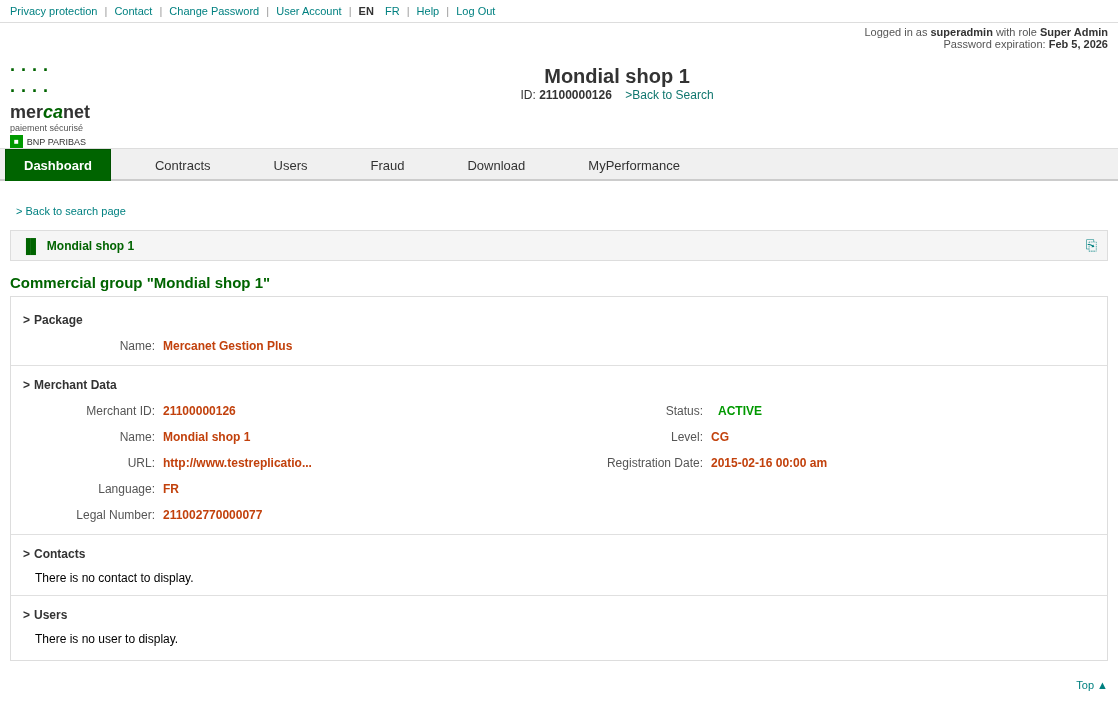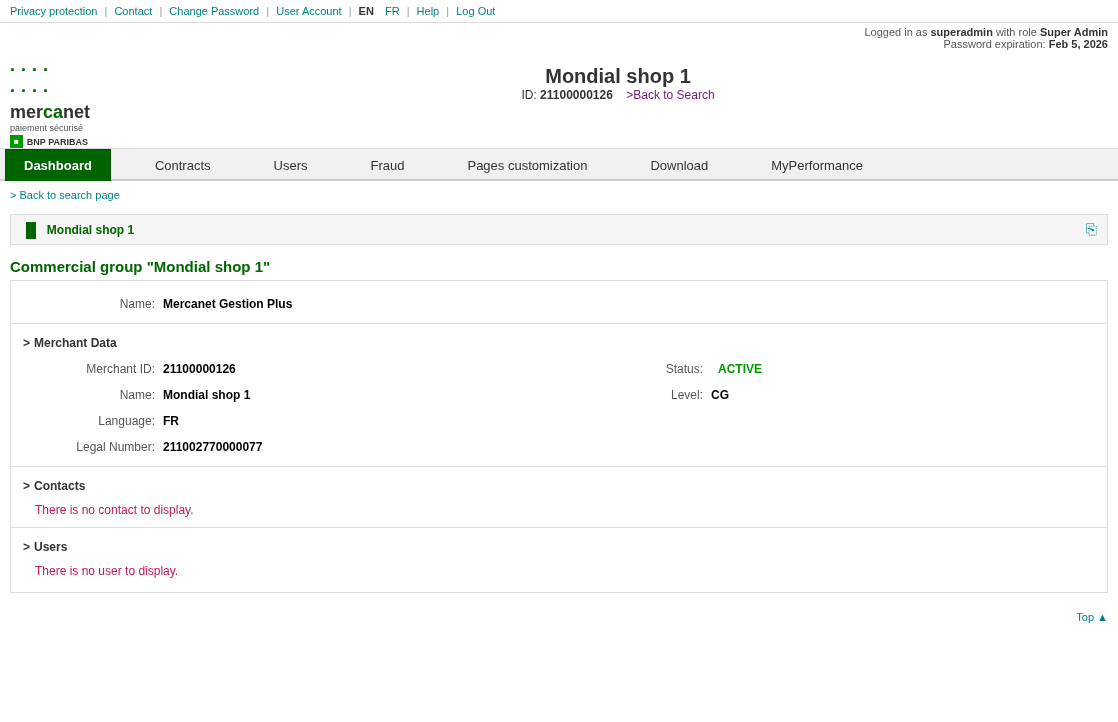">Back to Search" .header-center .shop-id a { color: #701a75 -> #0f766e }
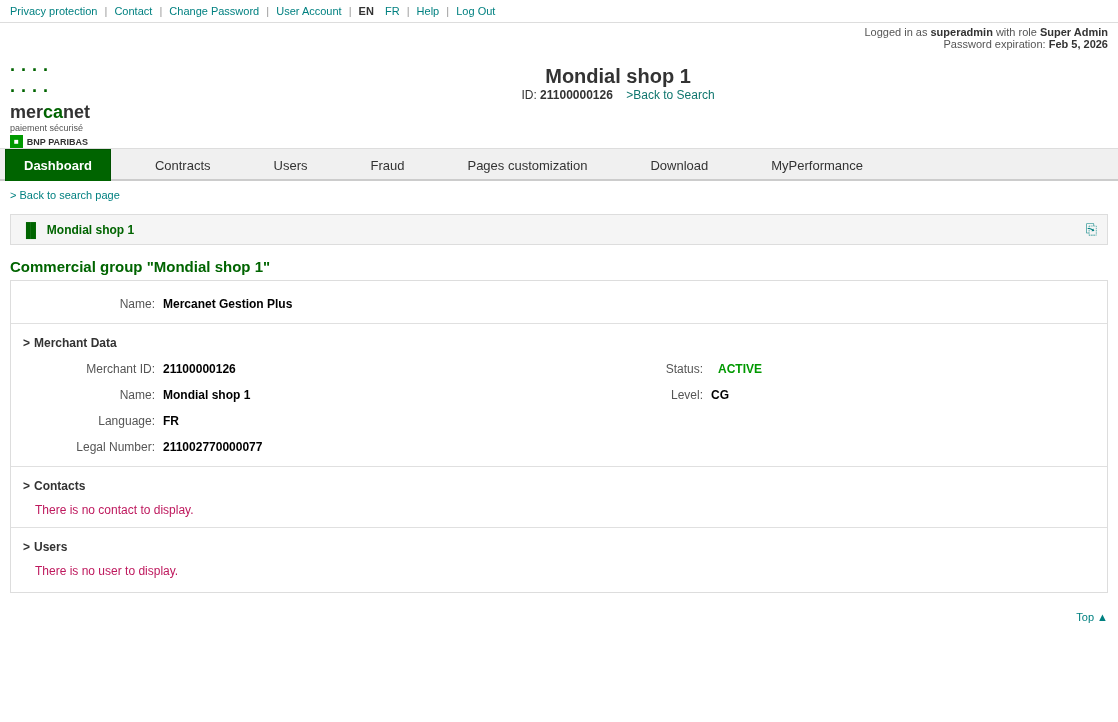"ca" span { font-style: none -> italic }
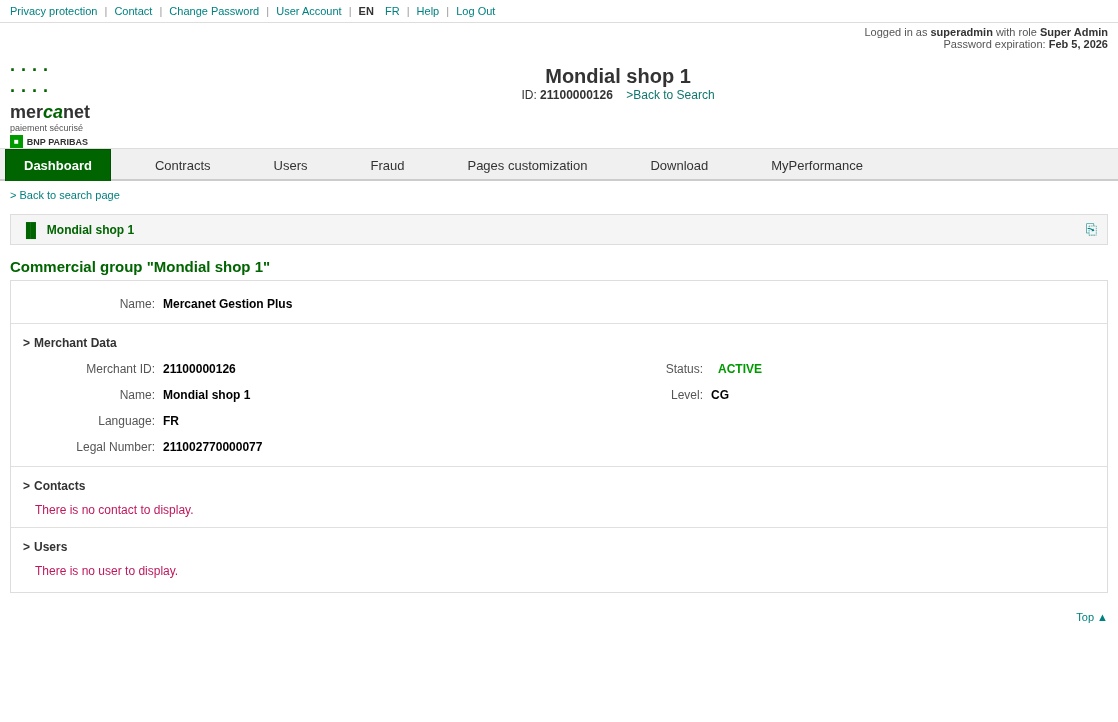"BNP PARIBAS" .logo-bnp-text { font-weight: bold -> normal }
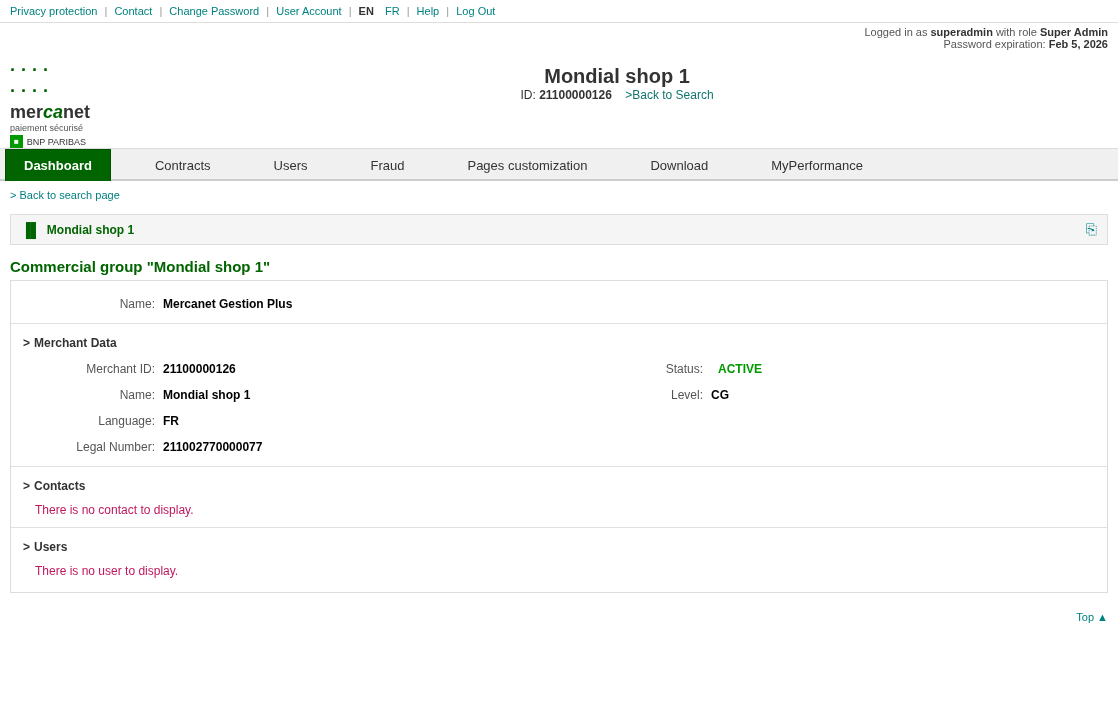"Pages customization" a.tab { html: <a>Pages customization</a> -> none }
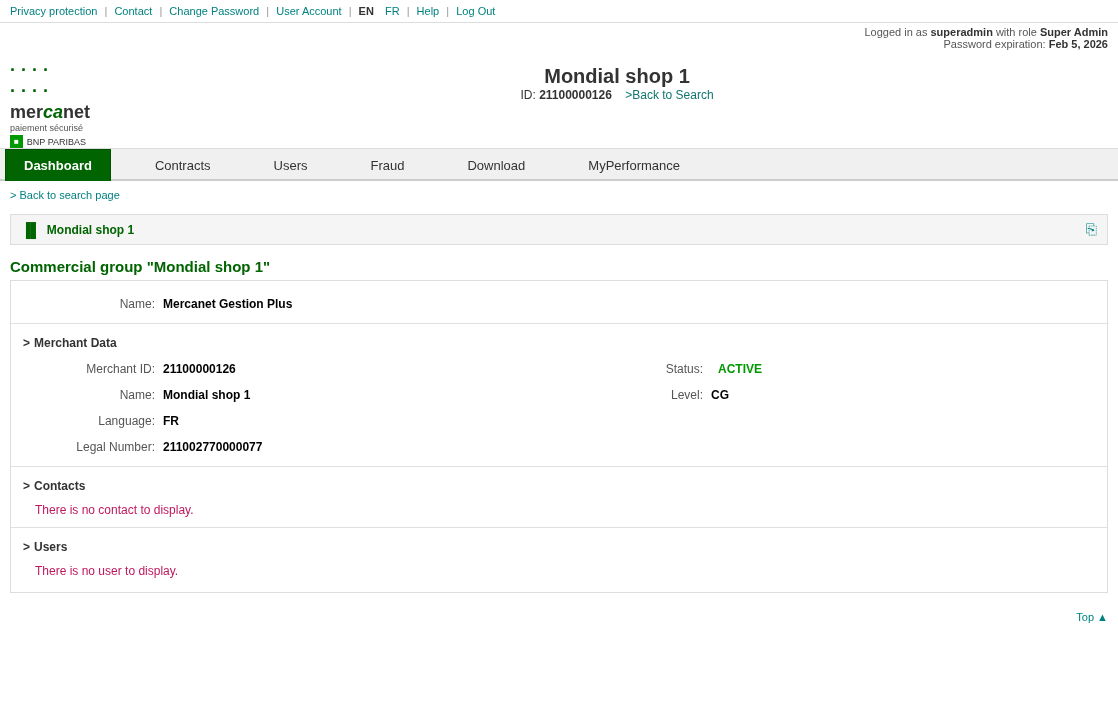"Back to search page" .back-link { margin-top: none -> 16px; padding: 8px 10px -> 8px 16px }
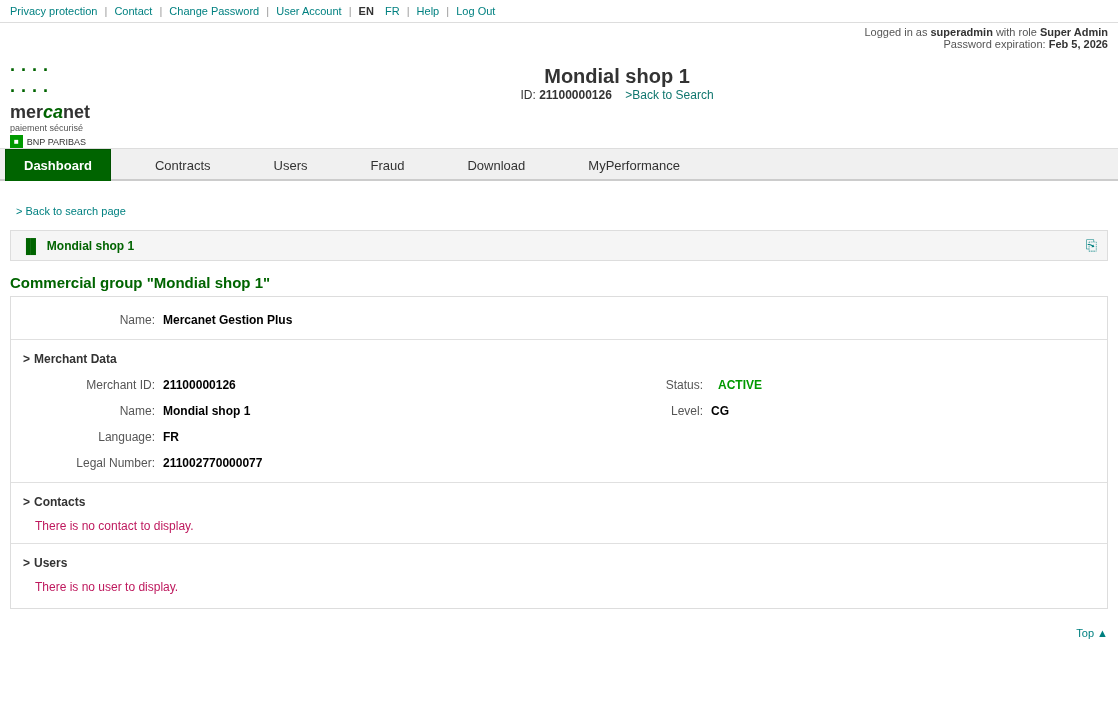"Package" div.section-toggle { html: none -> <div>Package</div> }
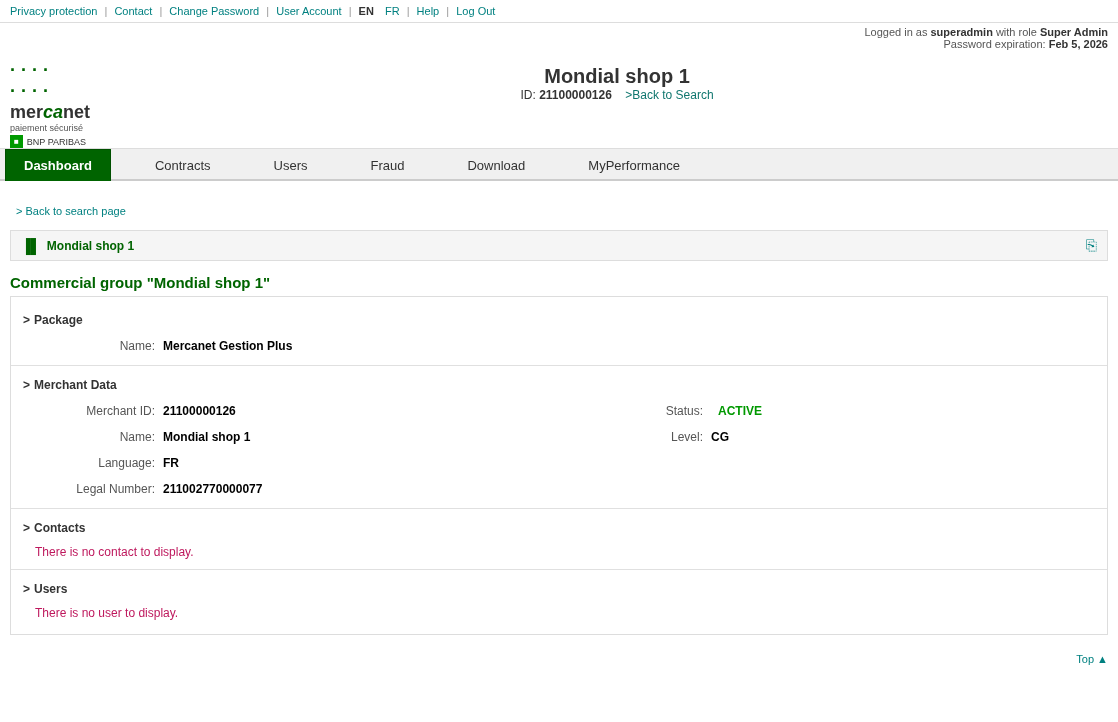"Mercanet Gestion Plus" .field-value { color: #000000 -> #c2410c }
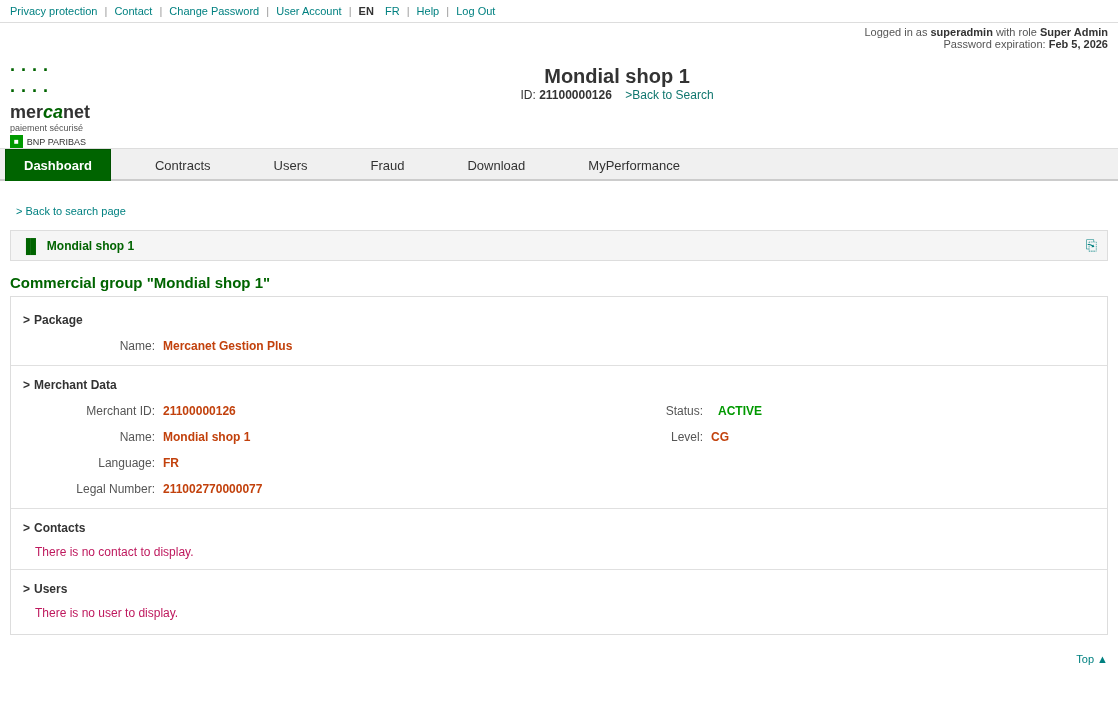"URL:" div.field-row { html: none -> <div> <div> <div>URL:</div> <div>http://www.testreplicatio...</div> </div> <div> <div>Registration Date:</div> <div>2015-02-16 00:00 am</div> </div> </div> }
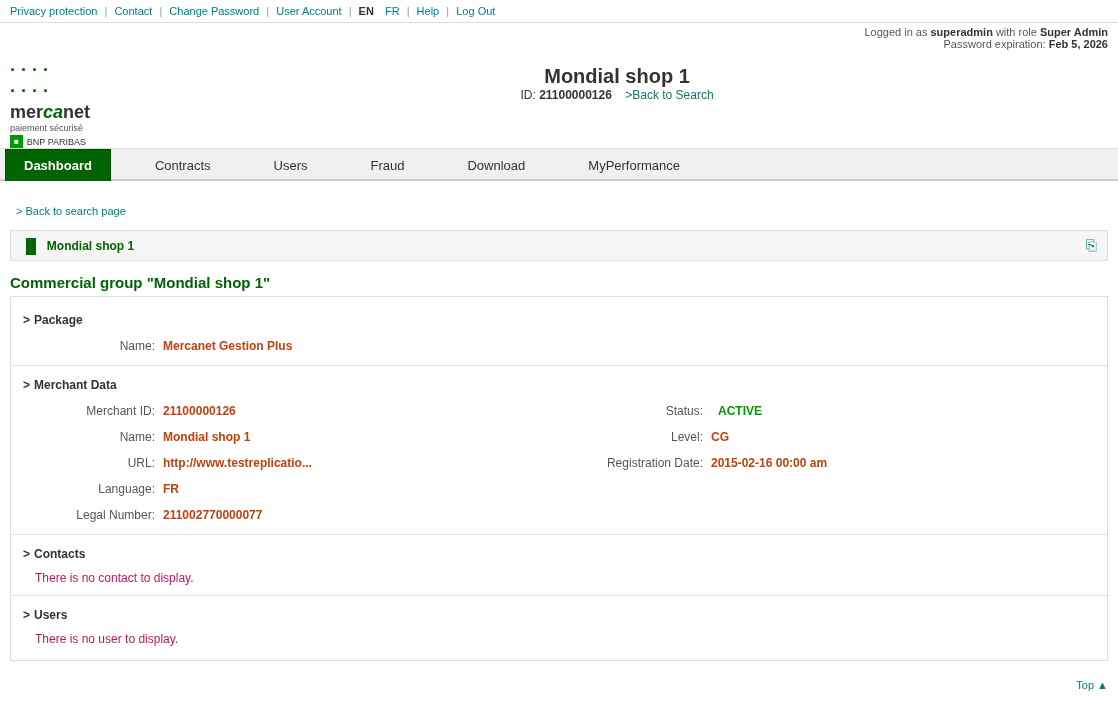"There is no contact to" .sub-section-msg { color: #be185d -> #000000 }
